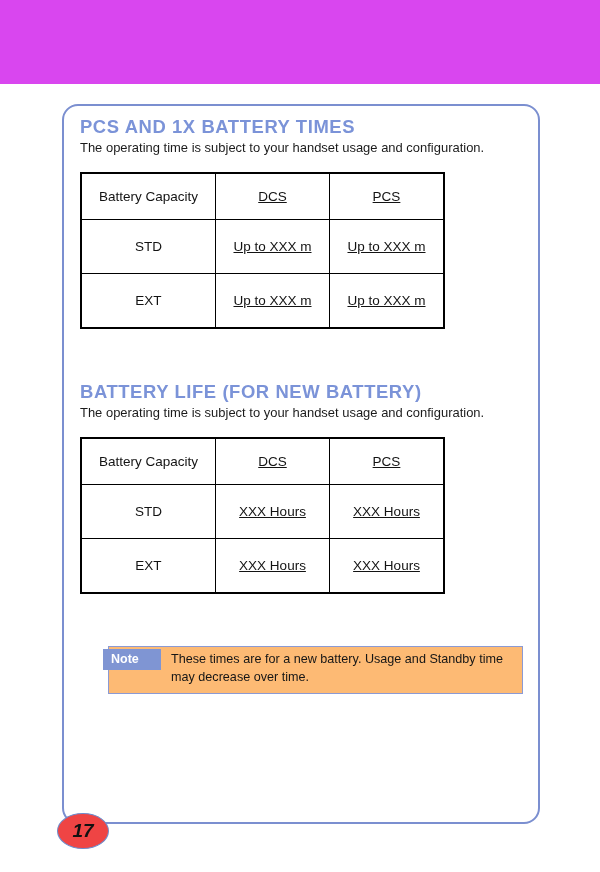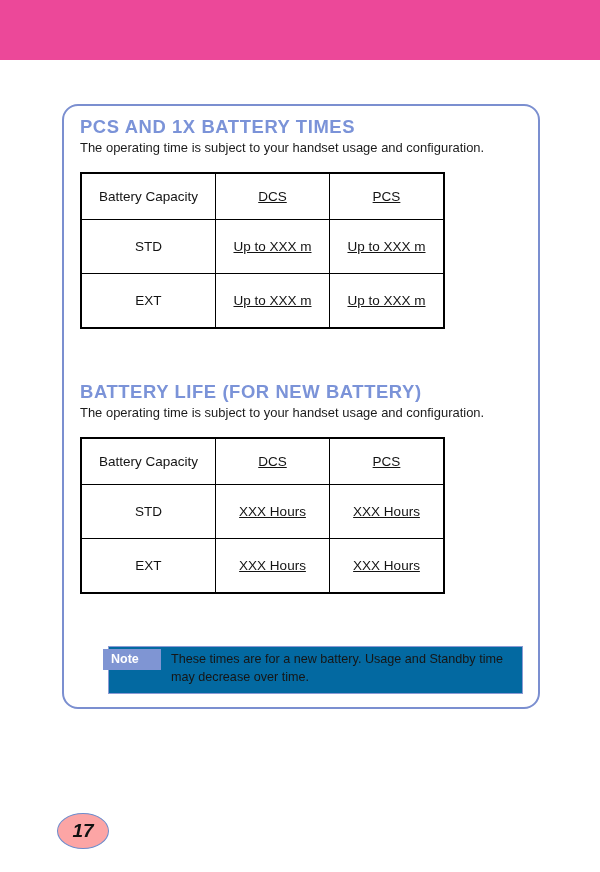"BATTERY USAGE" .header-band { background: #ec4899 -> #d946ef; height: 60px -> 84px }
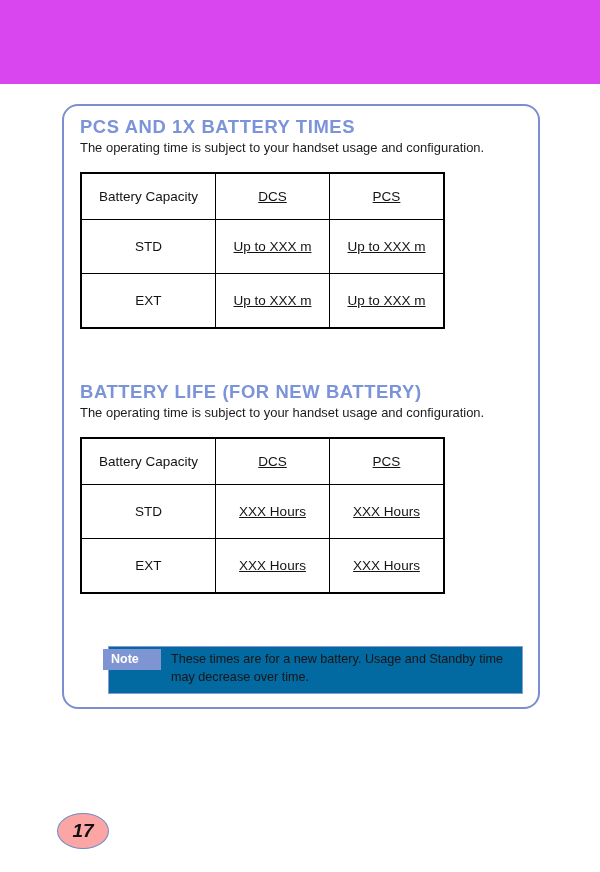"PCS AND 1X BATTERY TIMES" .page-frame { height: 605px -> 720px }
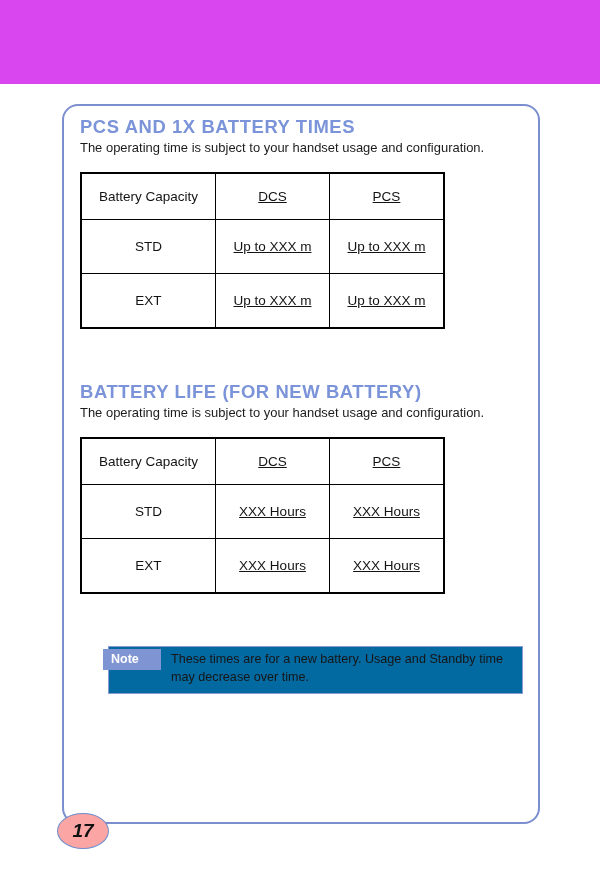"Note" .note-box { background: #0369a1 -> #fdba74 }
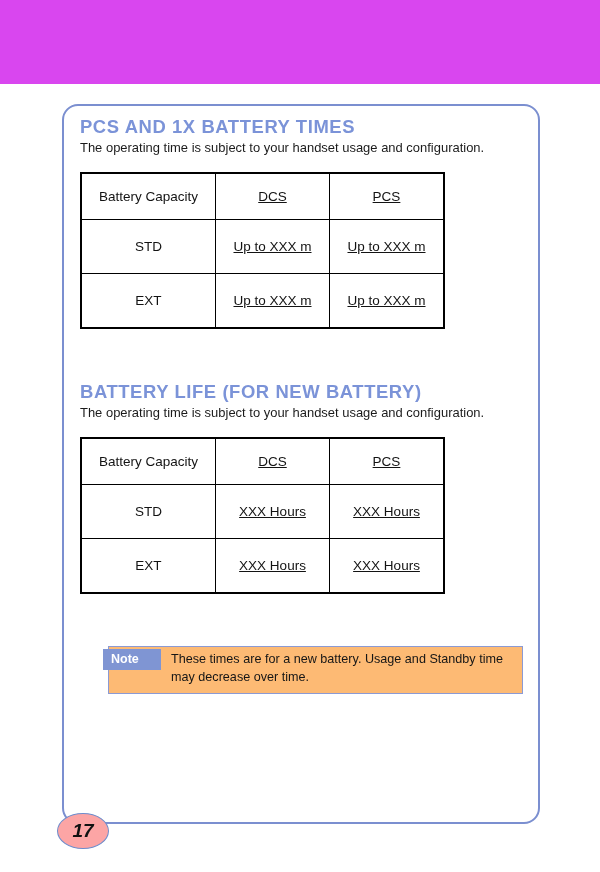"17" .page-number { background: #fca5a5 -> #ef4444 }
